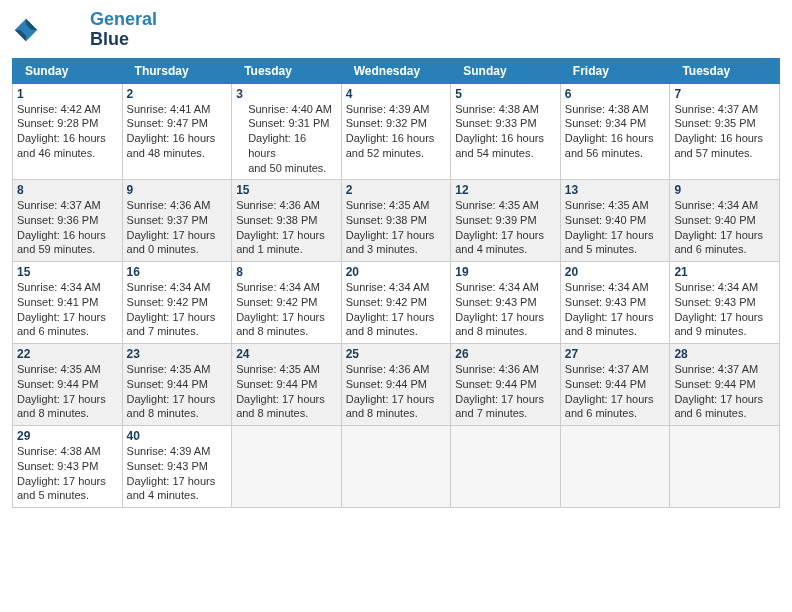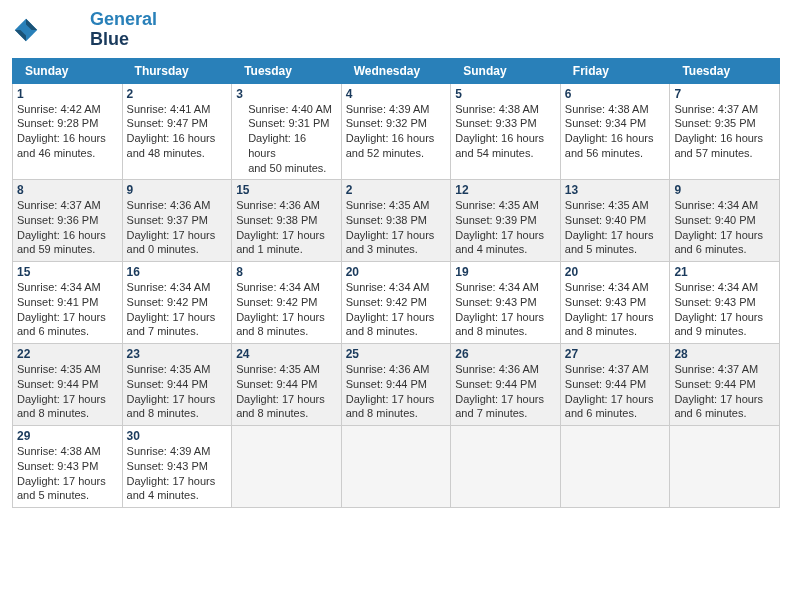"30" span.day-num { text: 30 -> 40 }
